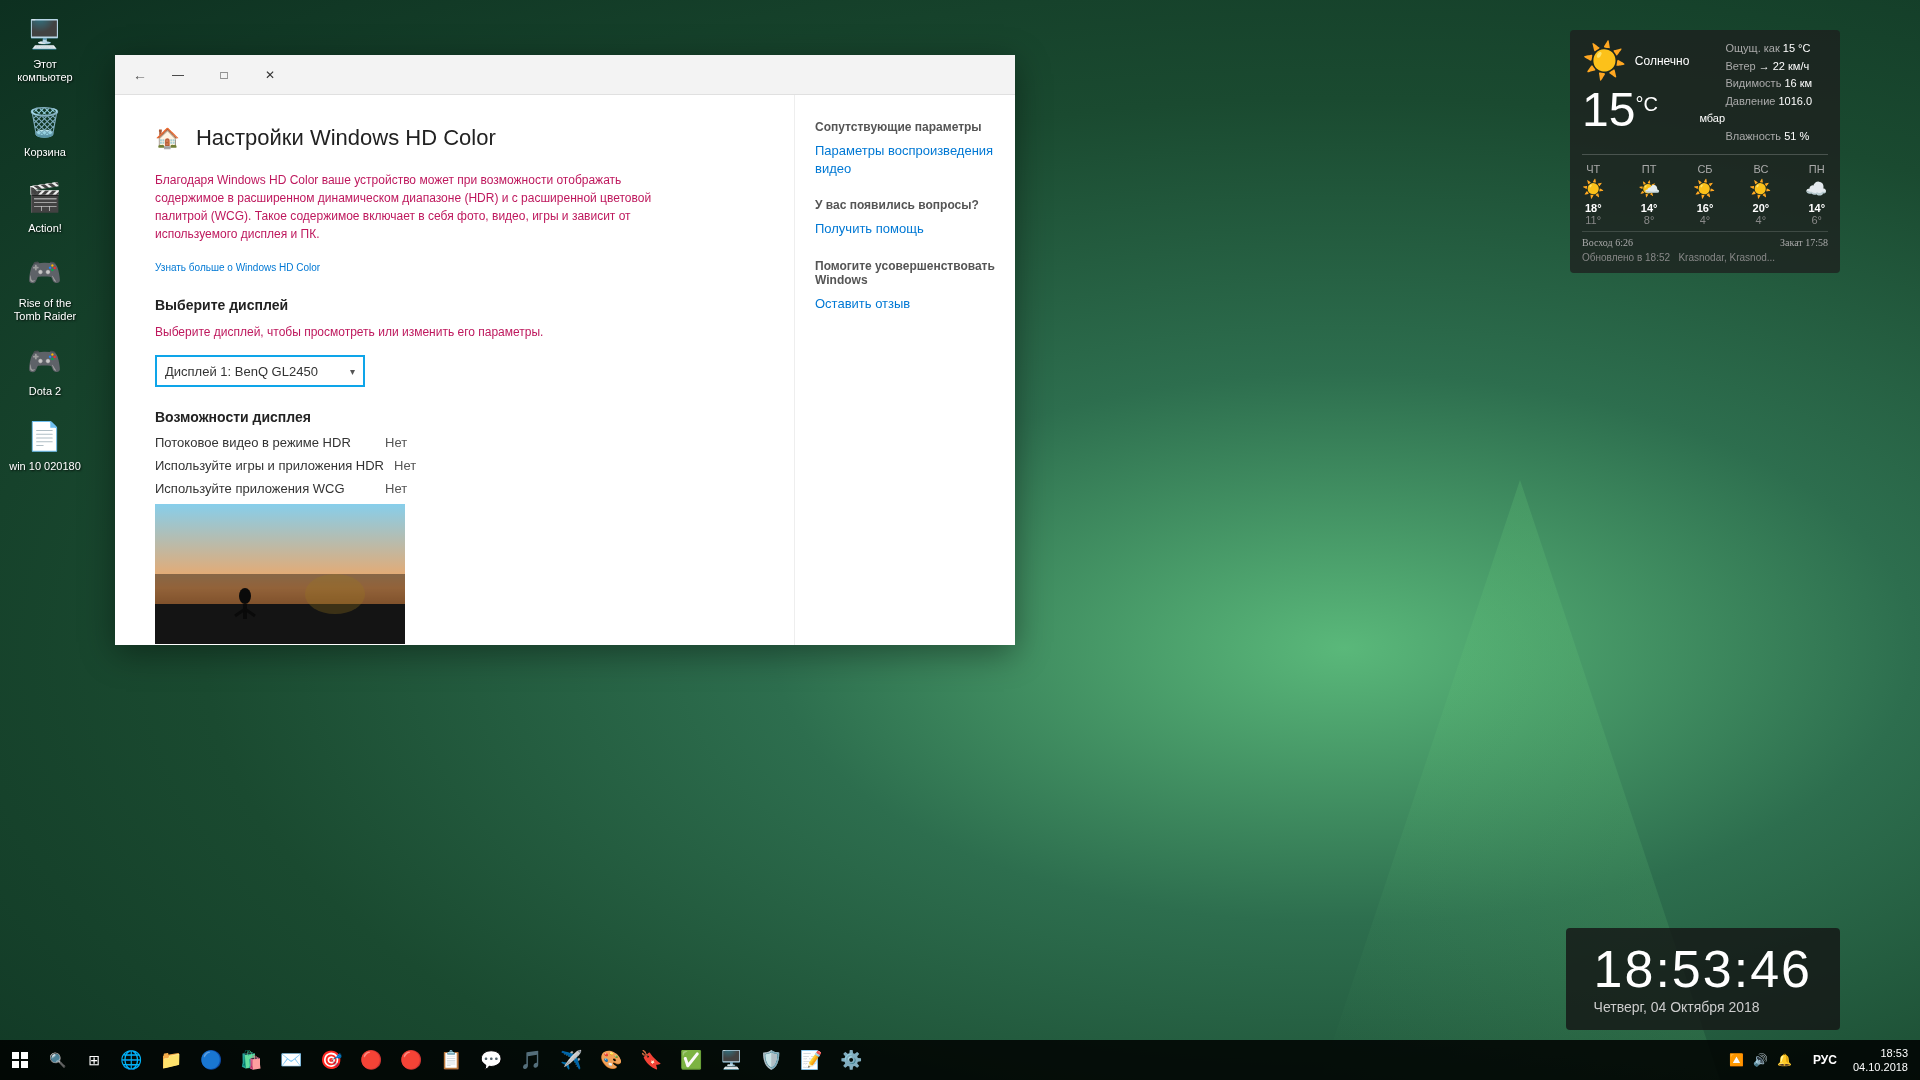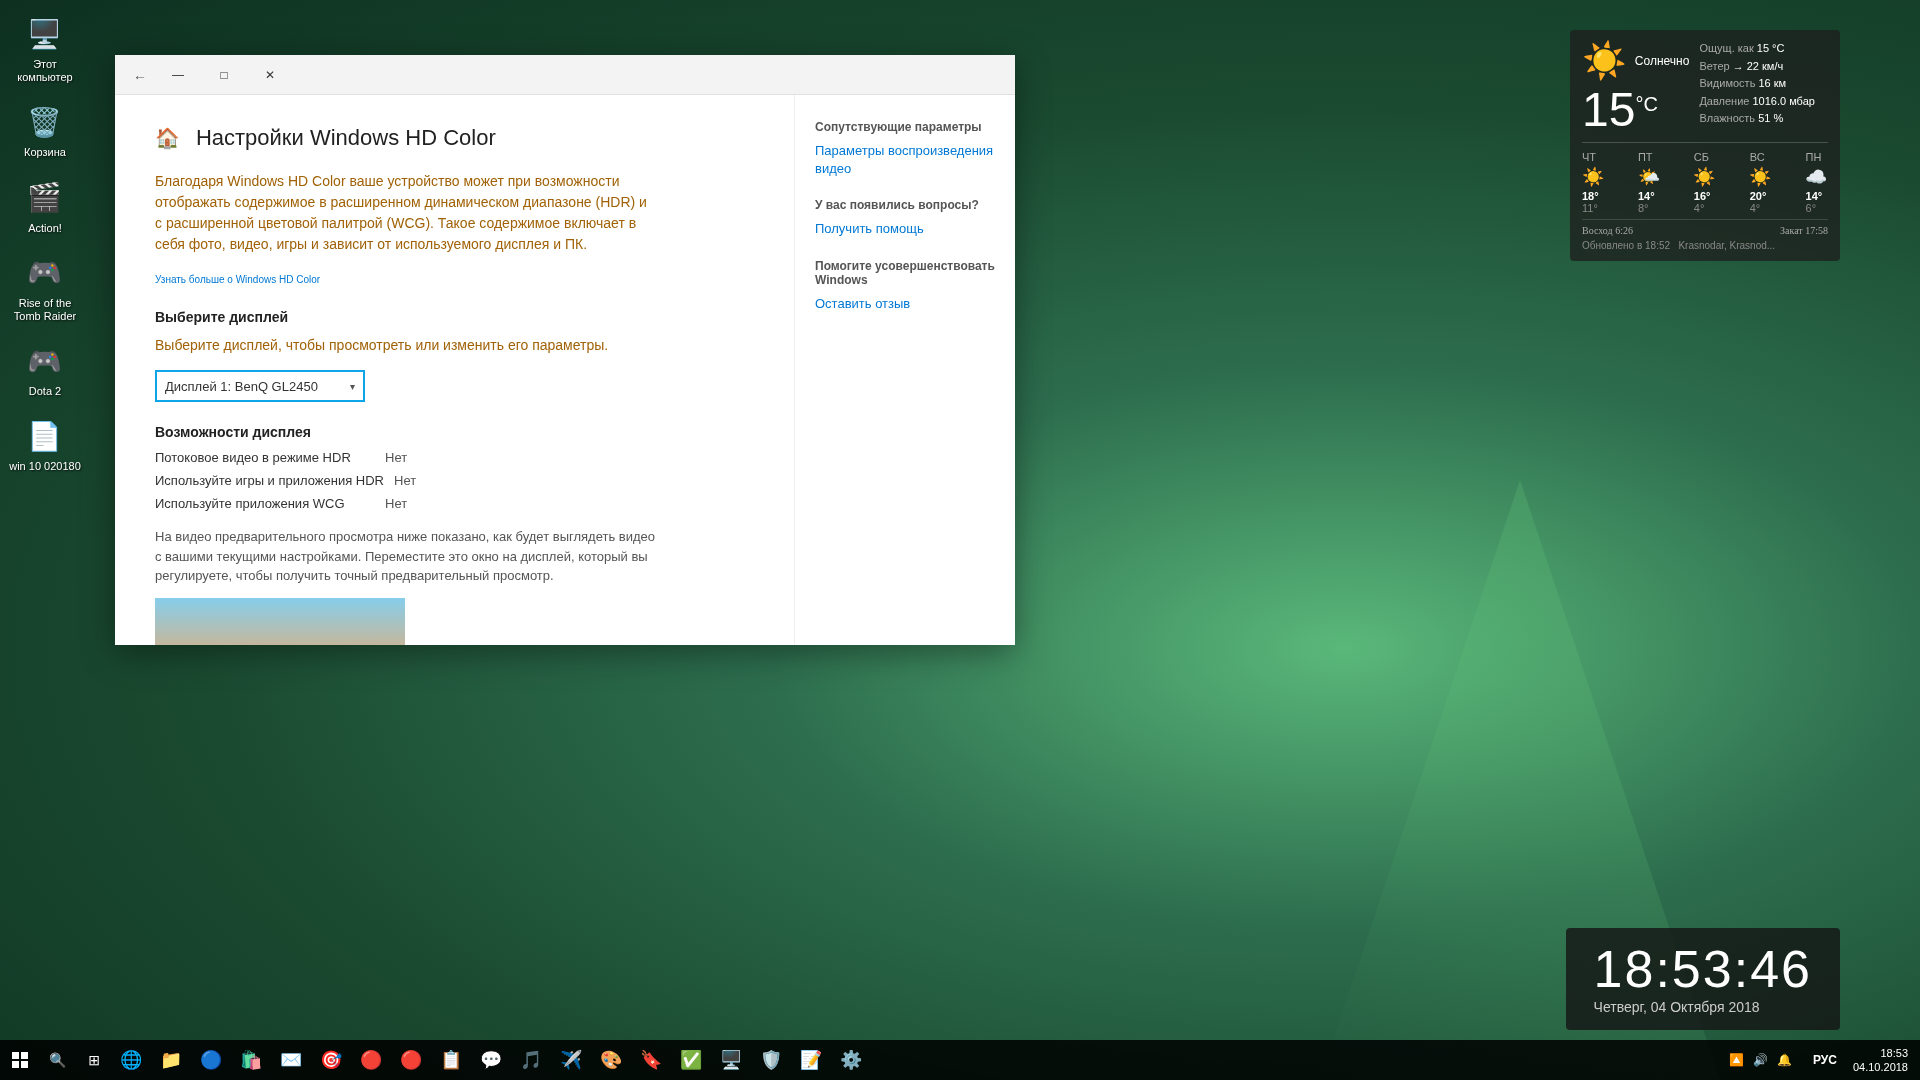"Ощущ. как" .weather-details-right .label { margin-left: none -> 26px }
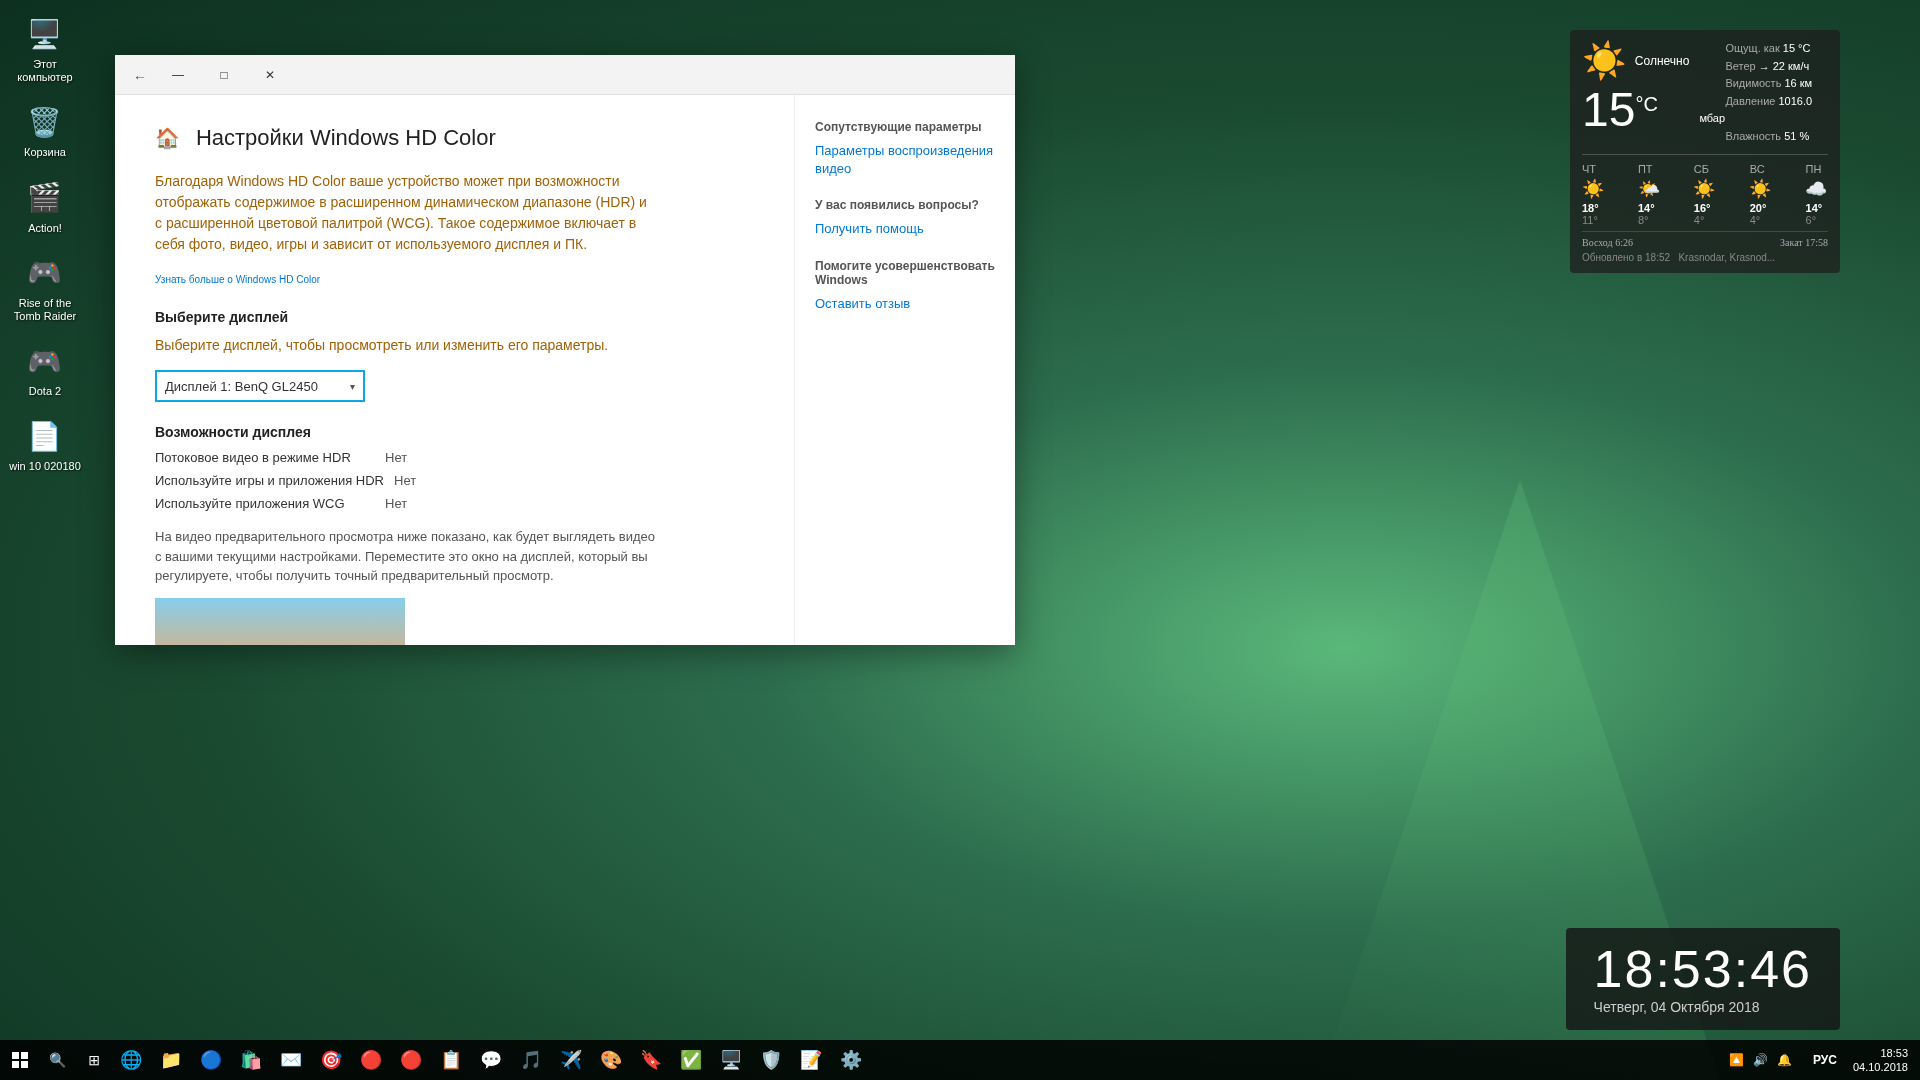"ЧТ" .weather-day { align-items: none -> center }
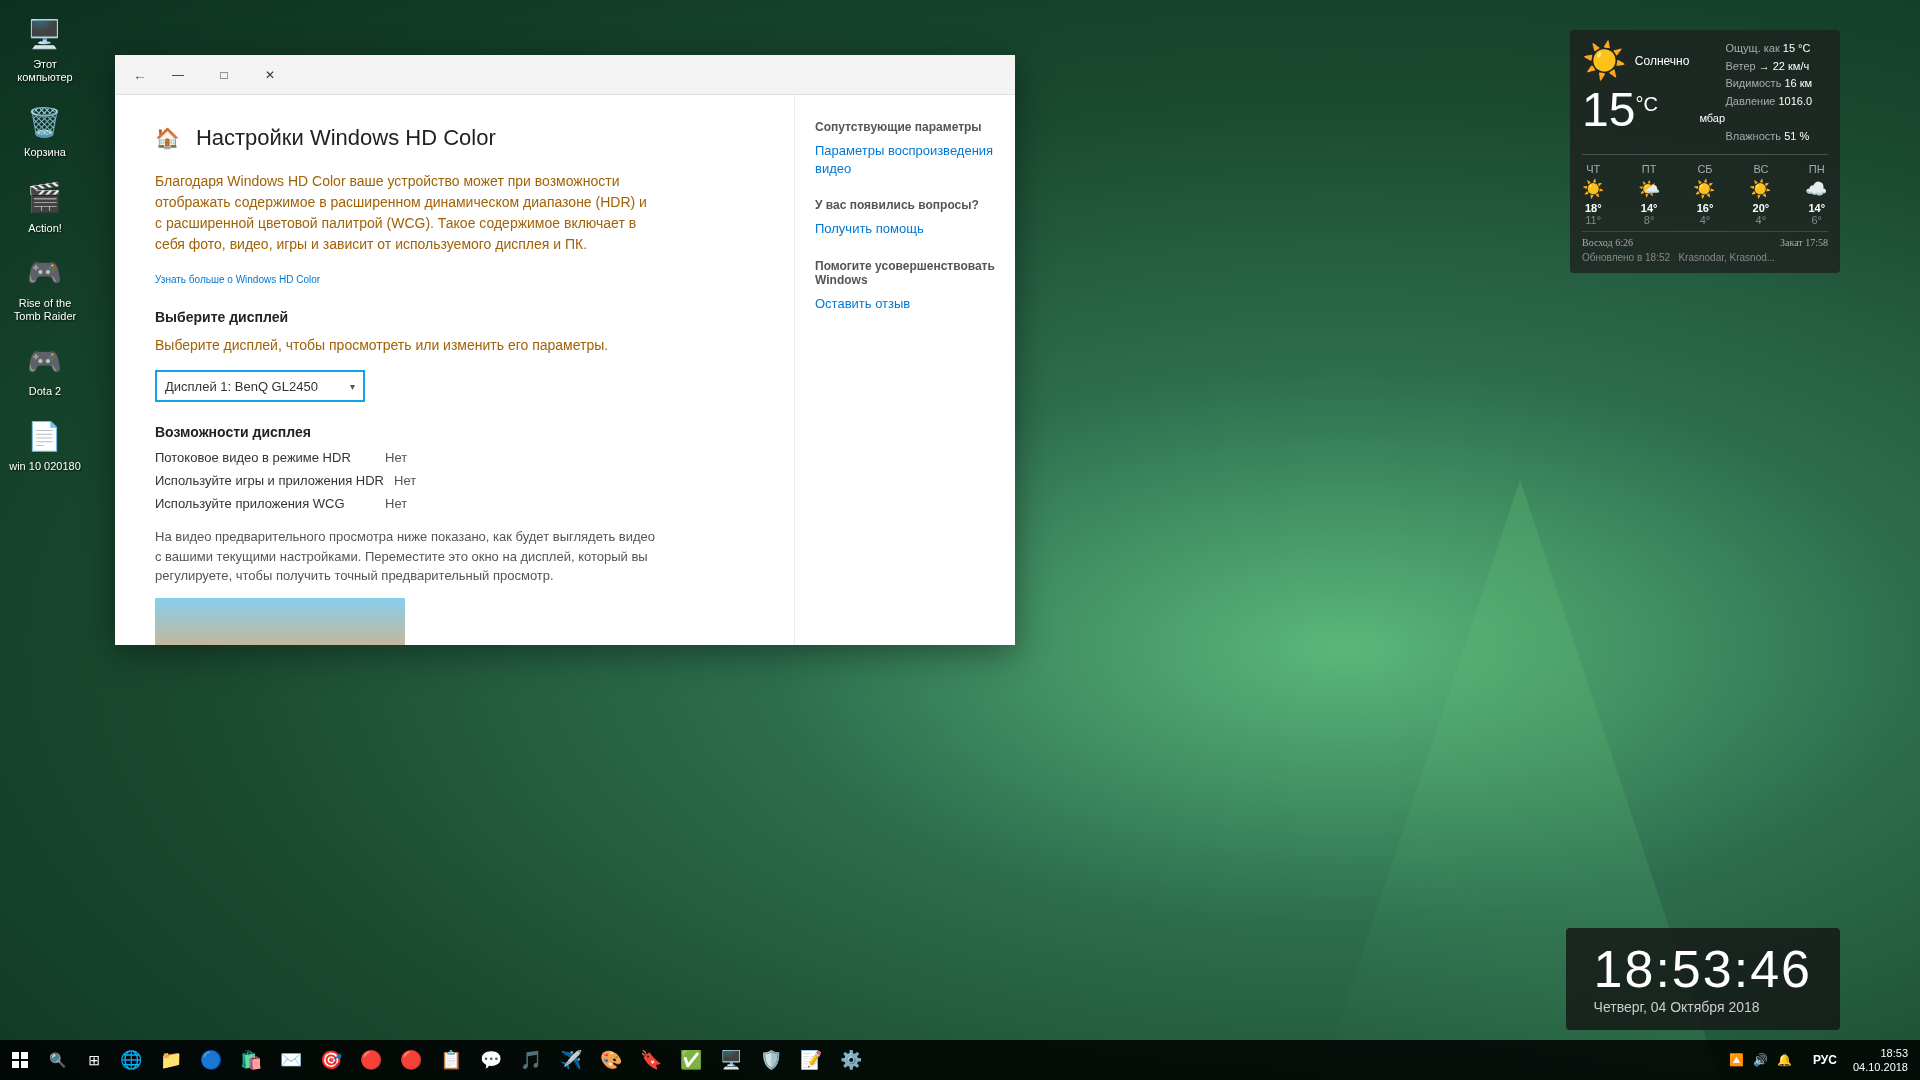"Благодаря Windows HD Color ваше" .description-text { color: #a16207 -> #be185d; font-size: 14px -> 12px }
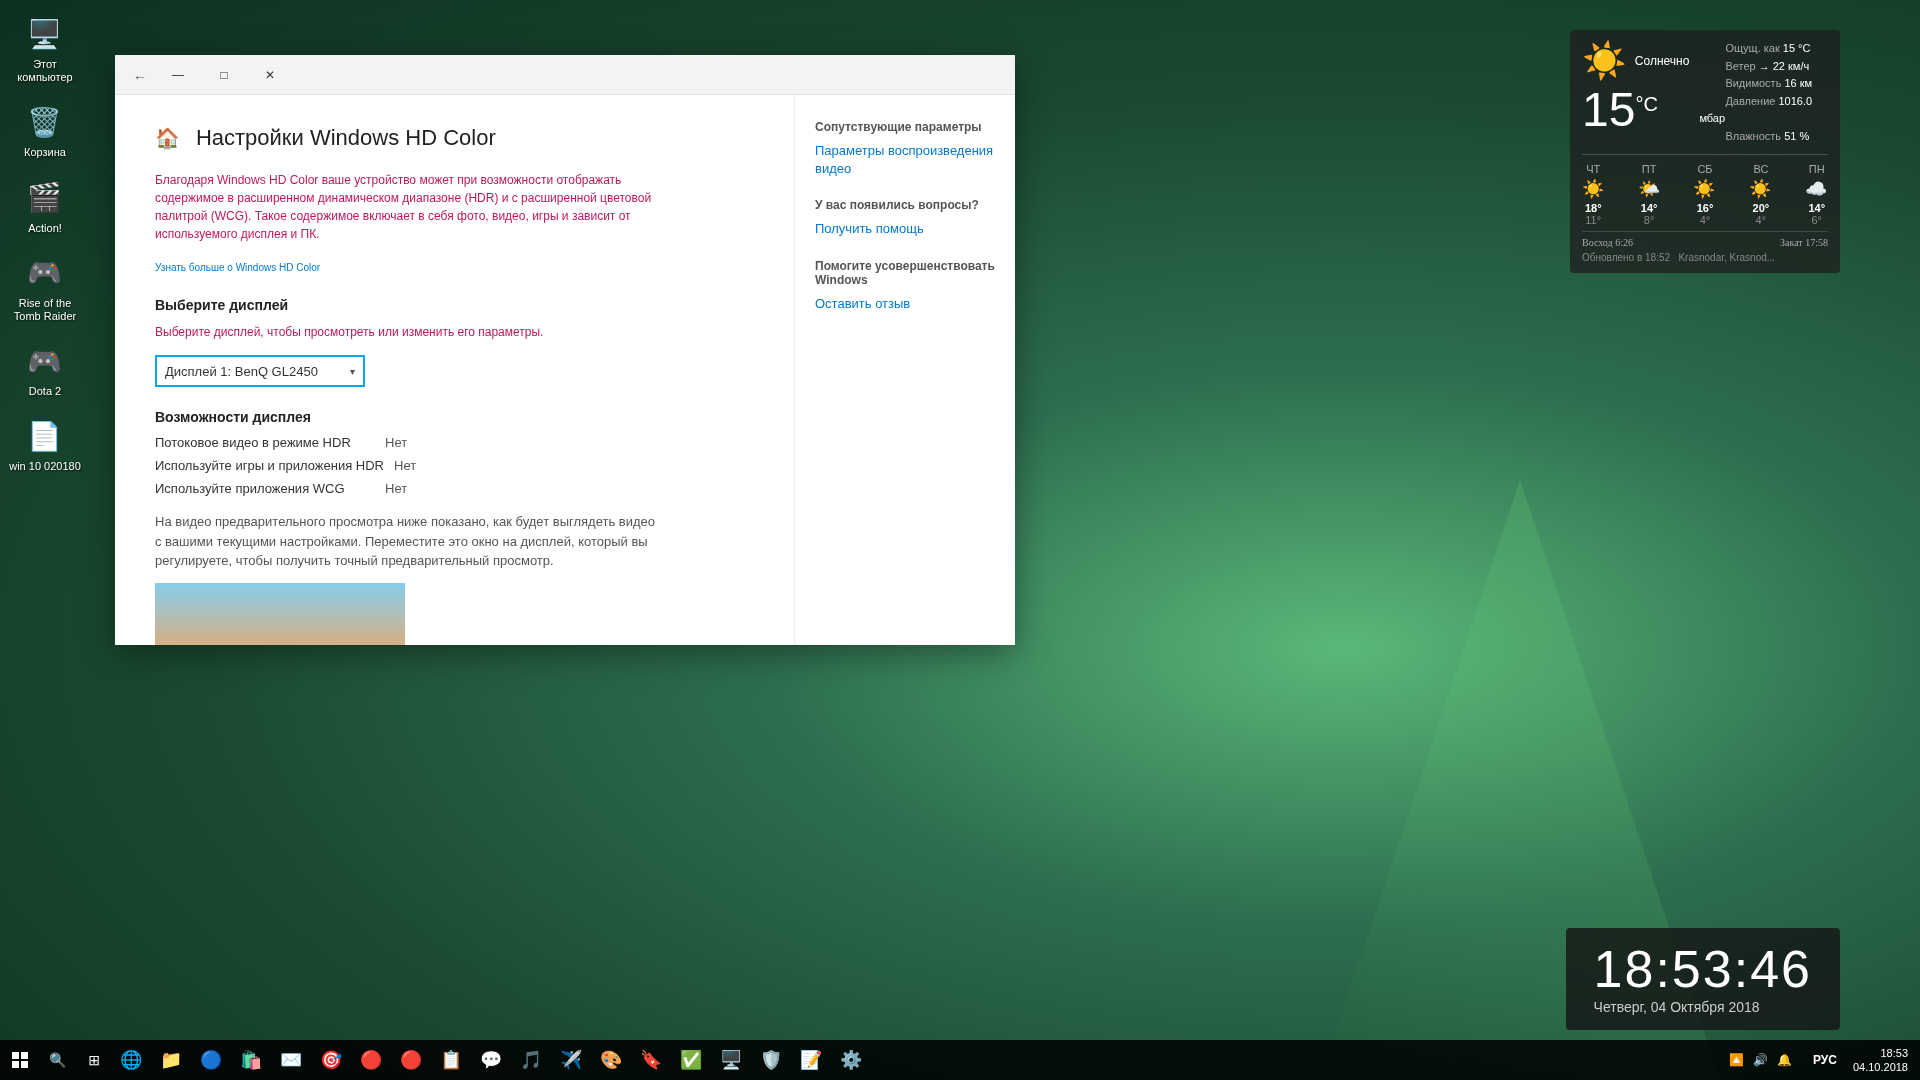"На видео предварительного просмотра ниже" p.preview-description { html: <p>На видео предварительного просмотра ниже показано, как будет выглядеть видео с вашими текущими настройками. Переместите это окно на дисплей, который вы регулируете, чтобы получить точный предварительный просмотр.</p> -> none }
